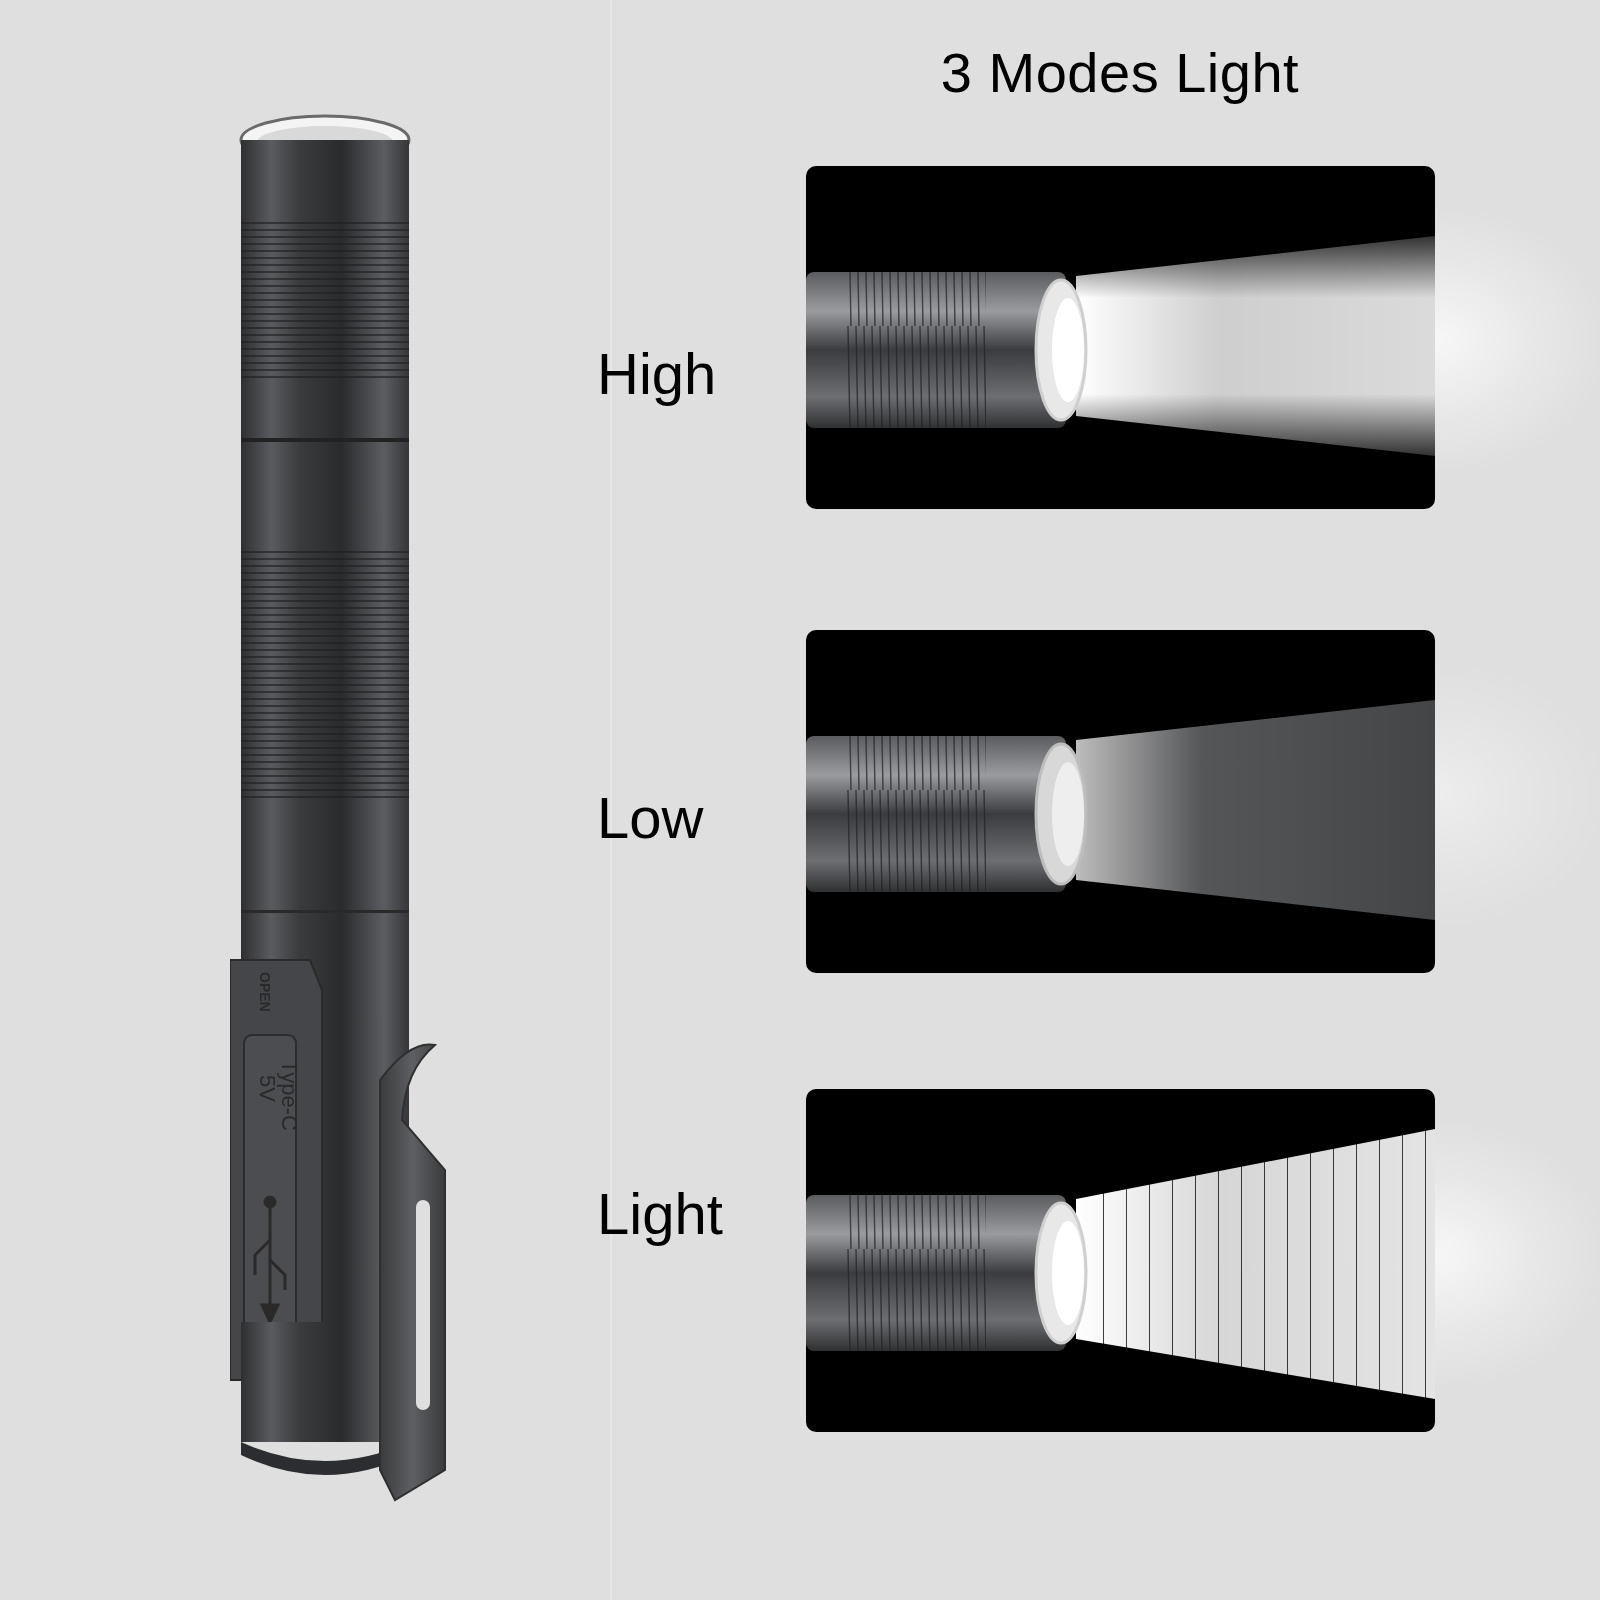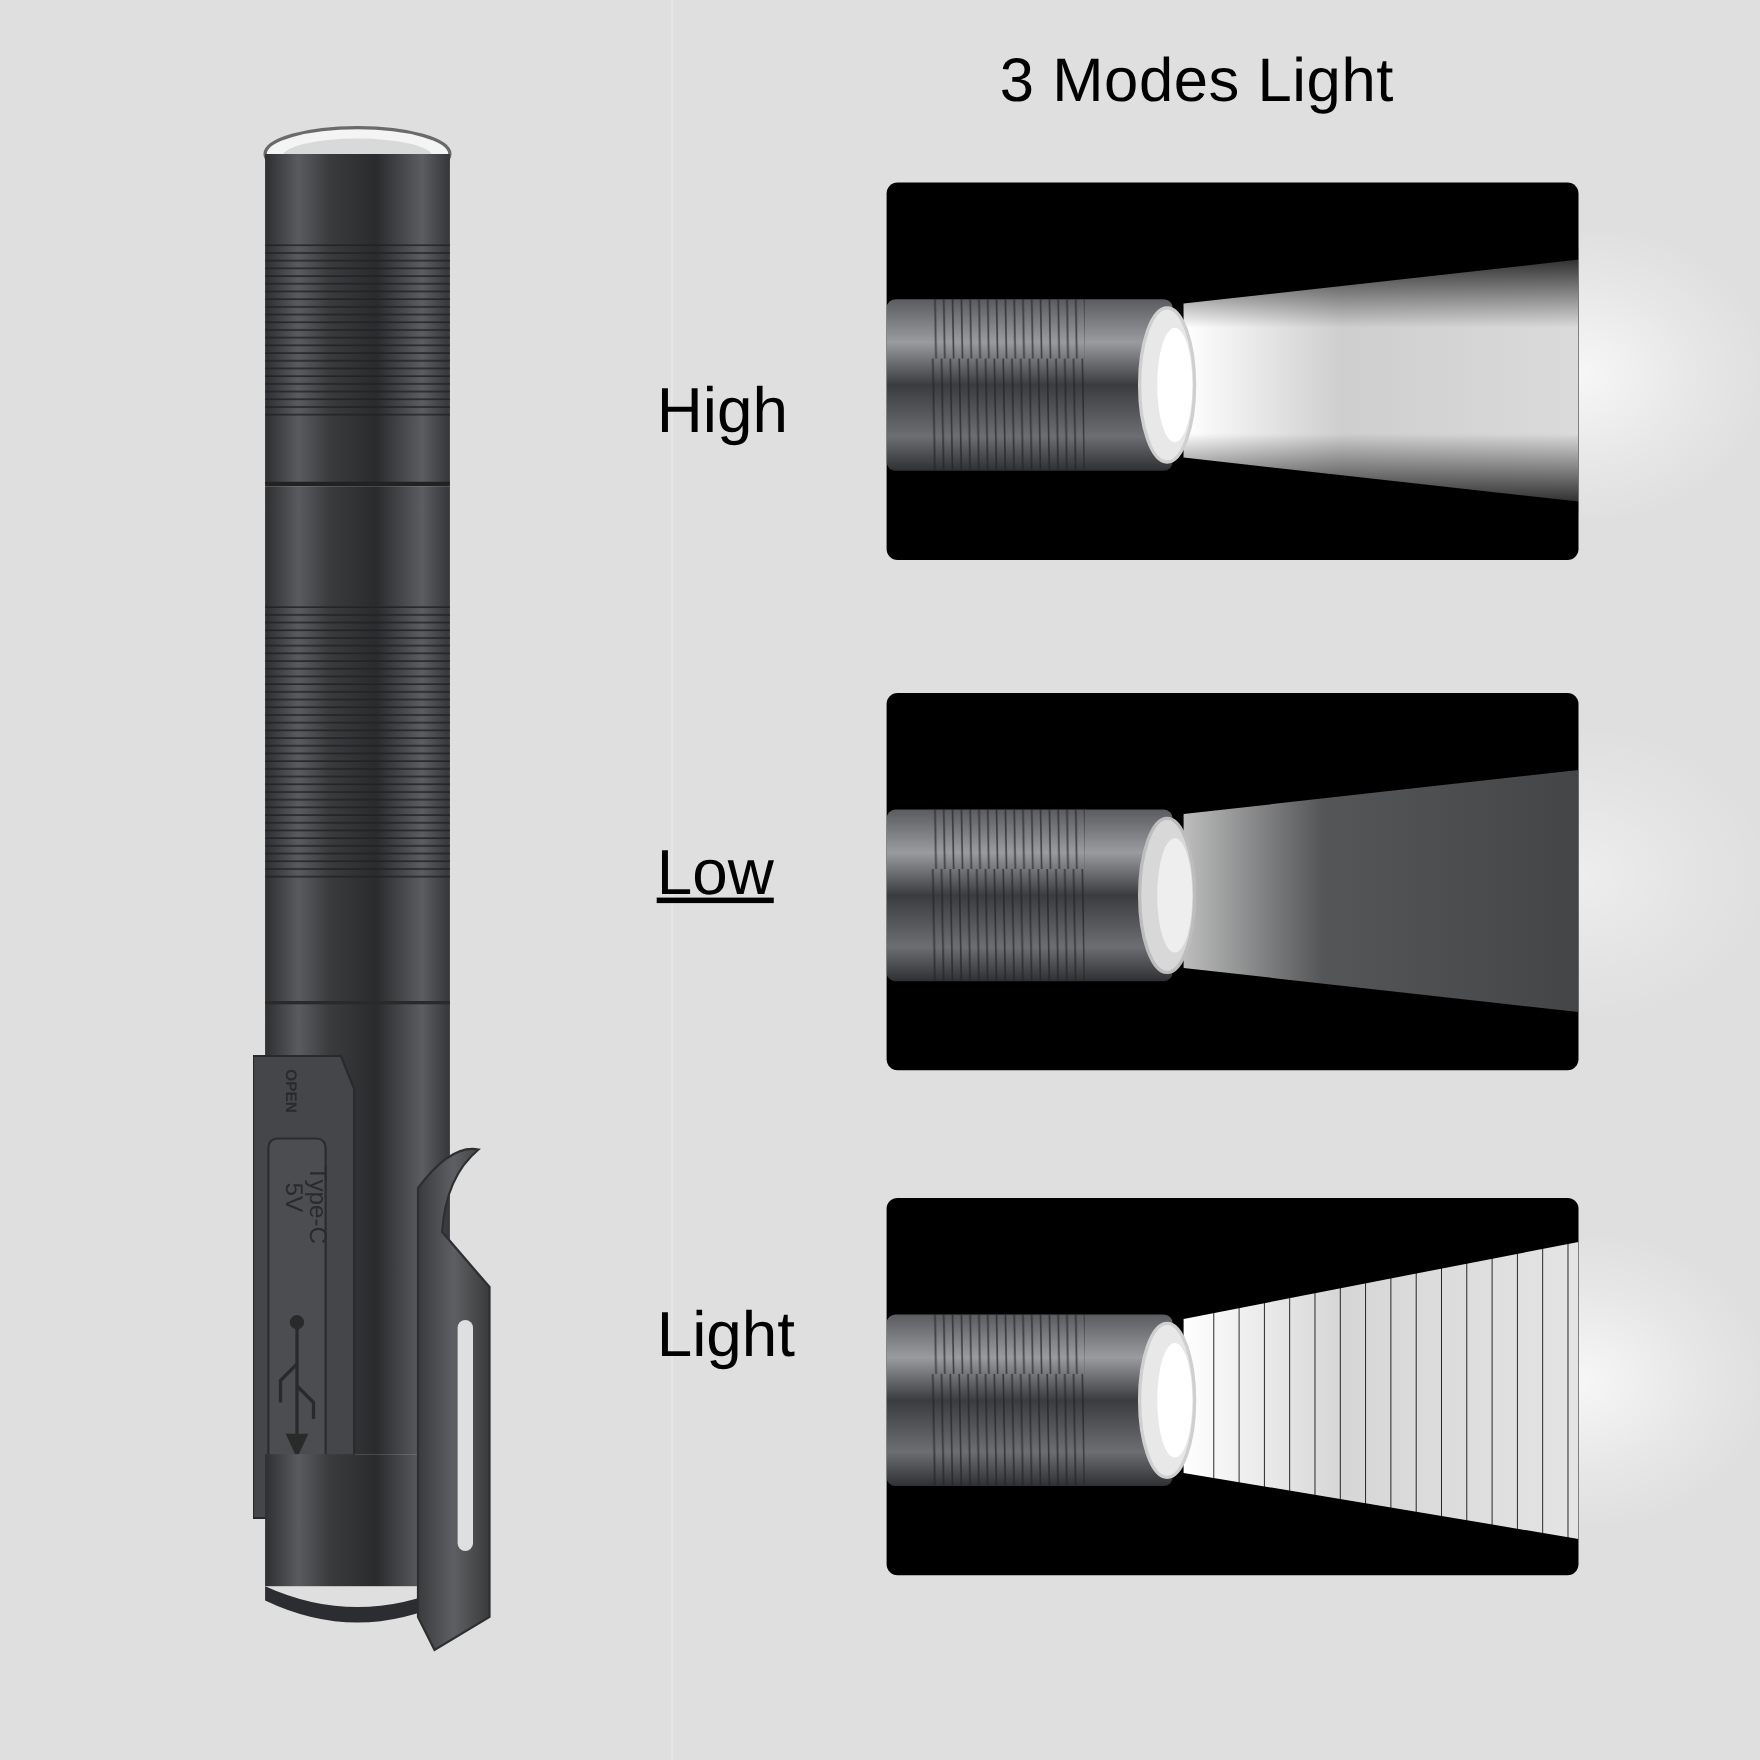"3 Modes Light" .title { left: 768px -> 800px }
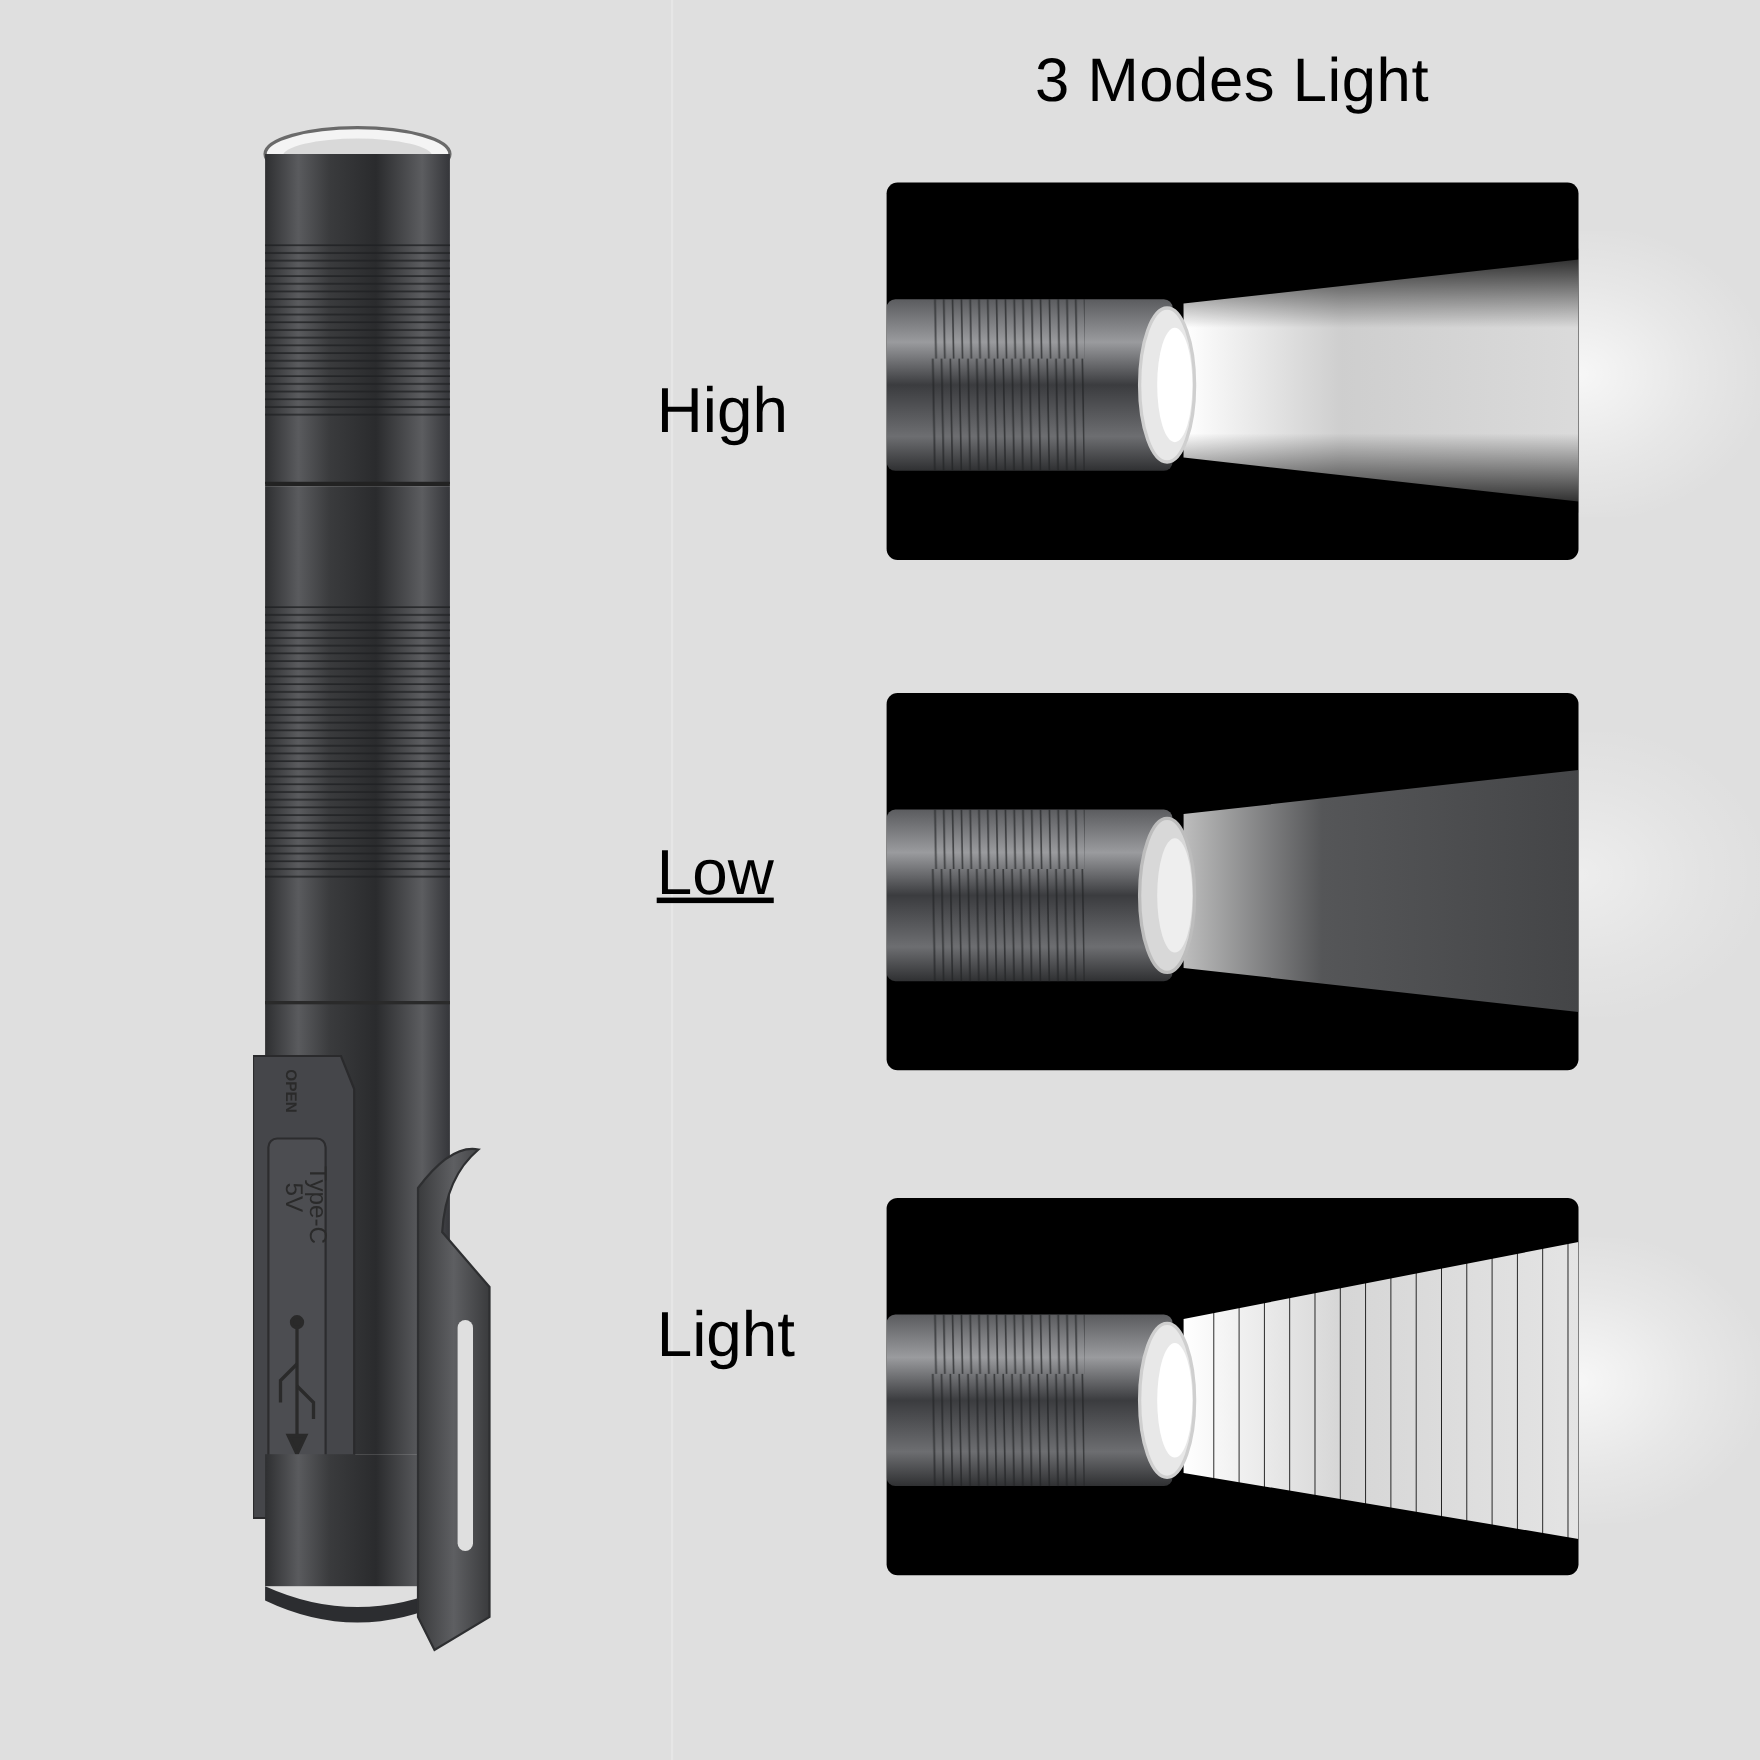"Low" div.mode-label { text-decoration: underline -> none; top: 760px -> 784px }
